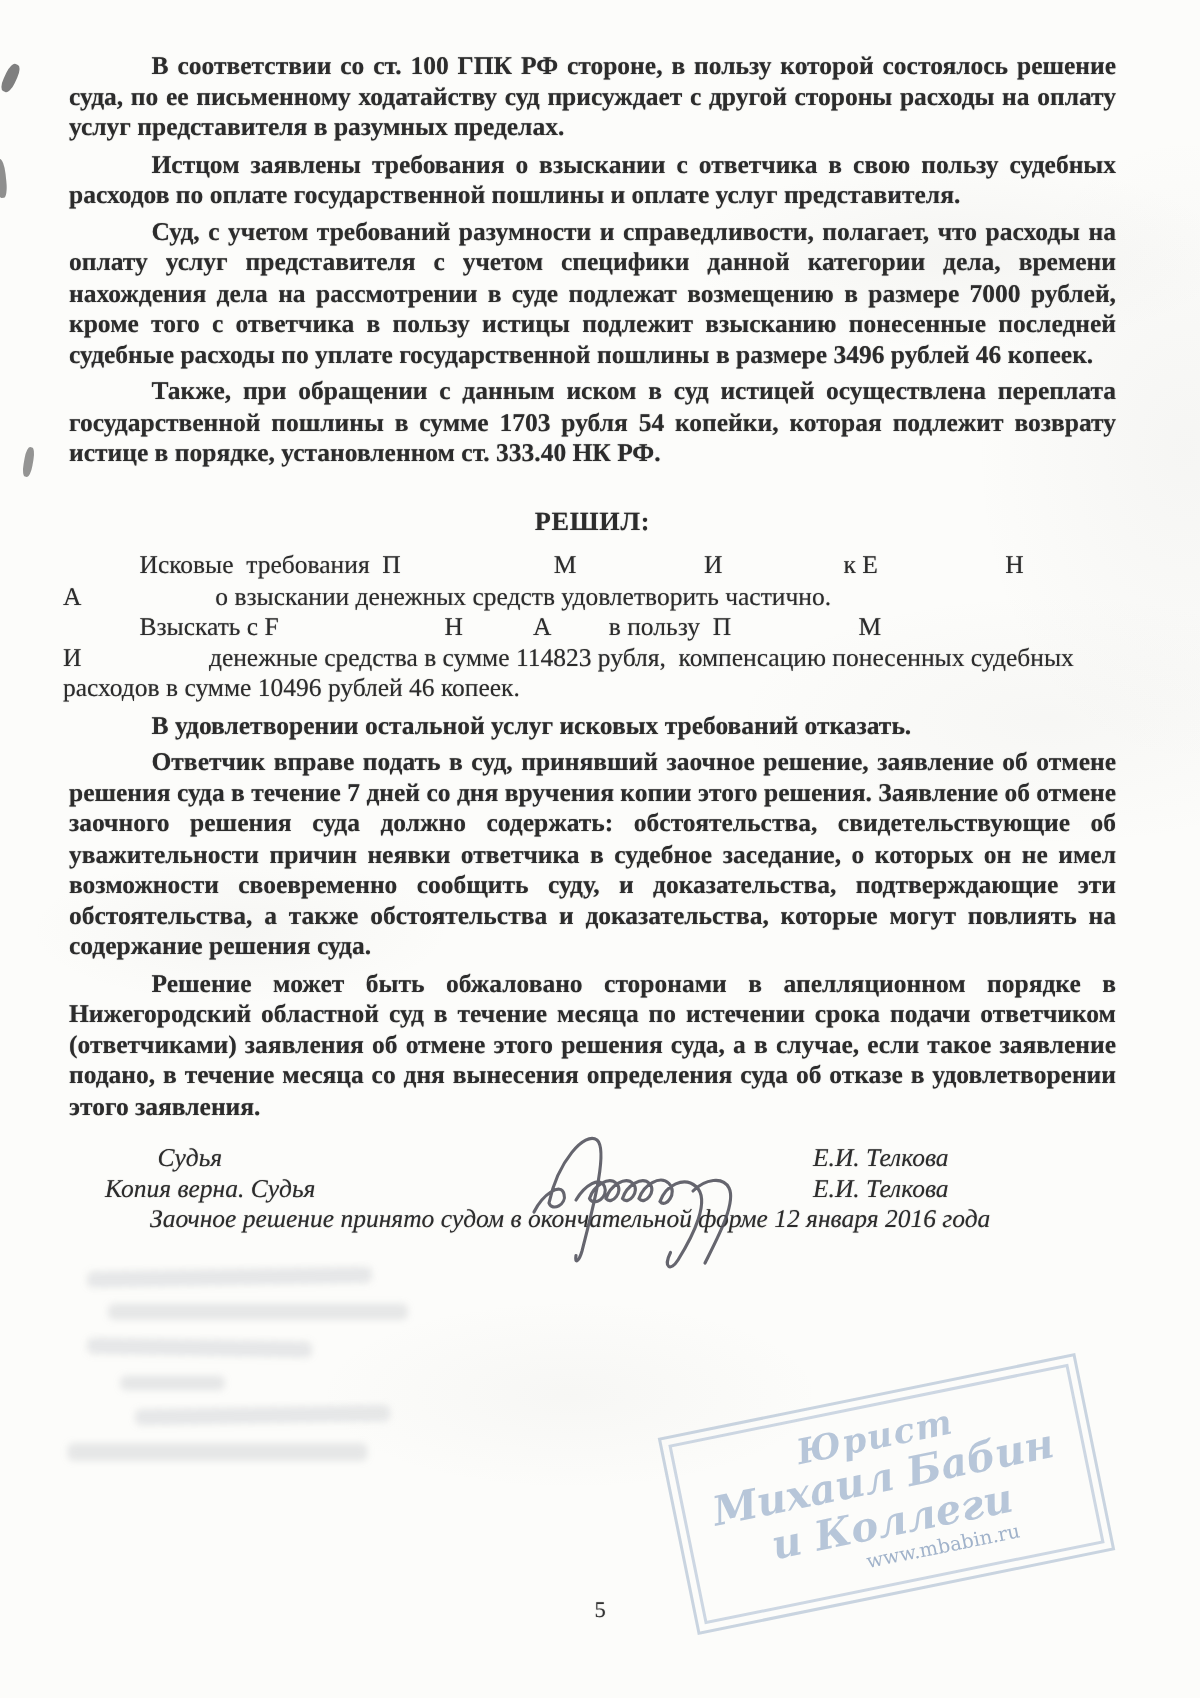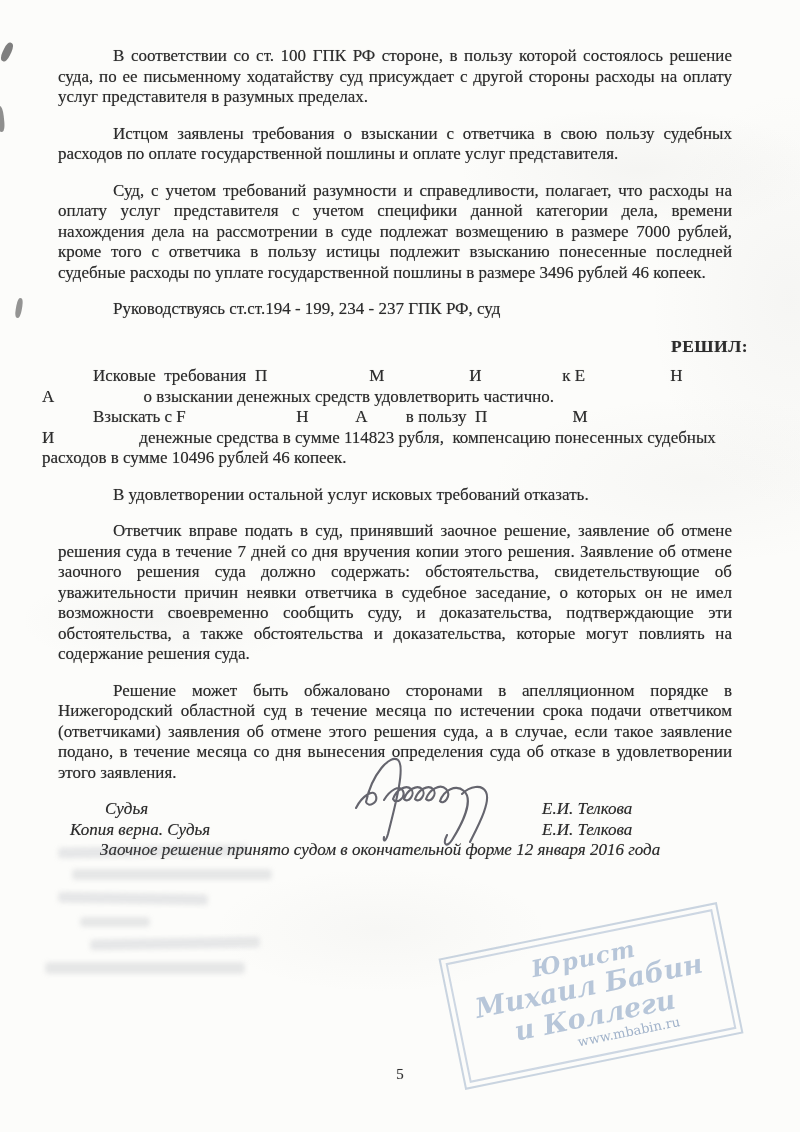"В соответствии со ст. 100" .para { font-weight: none -> bold; margin: 16px -> 4px }
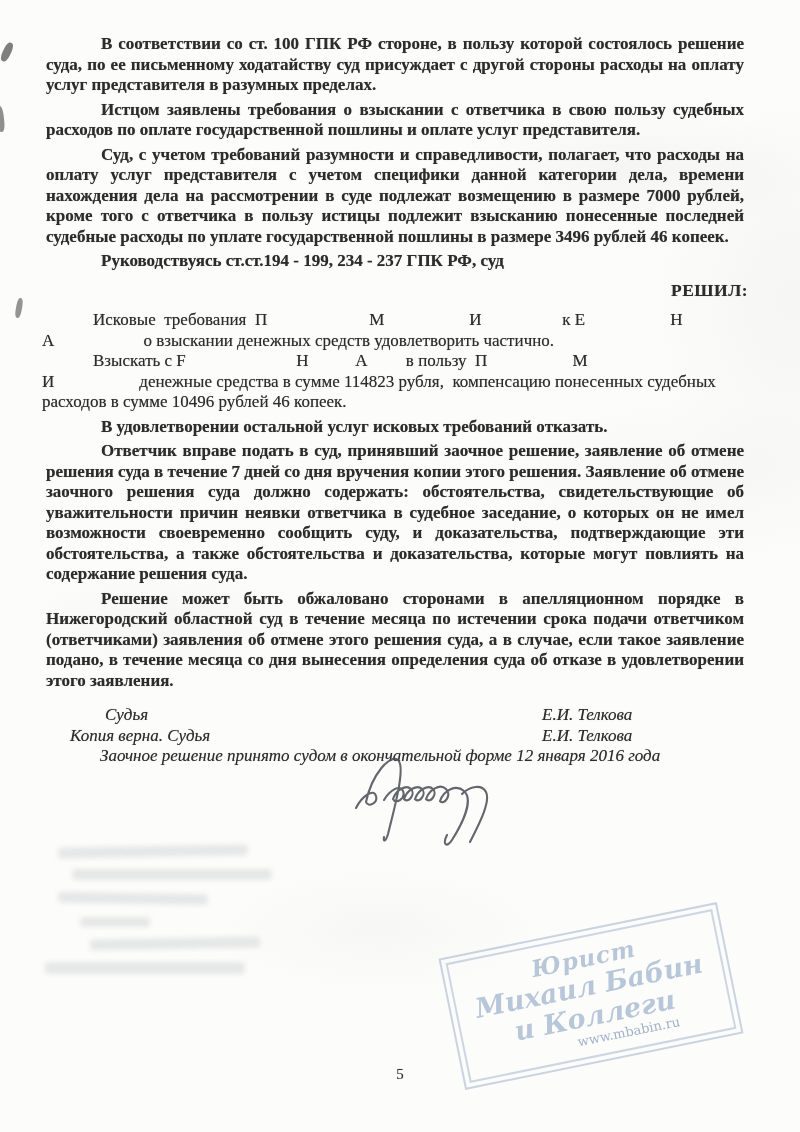"Также, при обращении с данным" p.para { html: none -> <p>Также, при обращении с данным иском в суд истицей осуществлена переплата государственной пошлины в сумме 1703 рубля 54 копейки, которая подлежит возврату истице в порядке, установленном ст. 333.40 НК РФ.</p> }
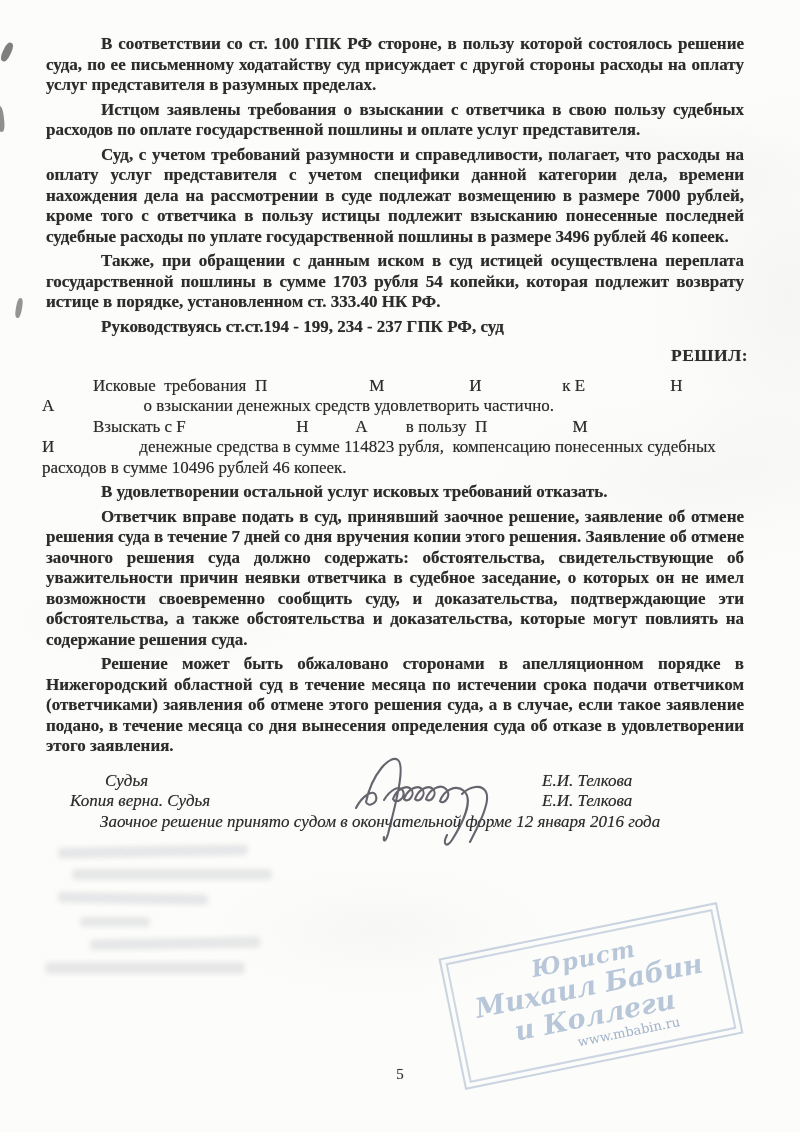"Руководствуясь ст.ст.194 - 199, 234" p.para { html: <p>Руководствуясь ст.ст.194 - 199, 234 - 237 ГПК РФ, суд</p> -> none }
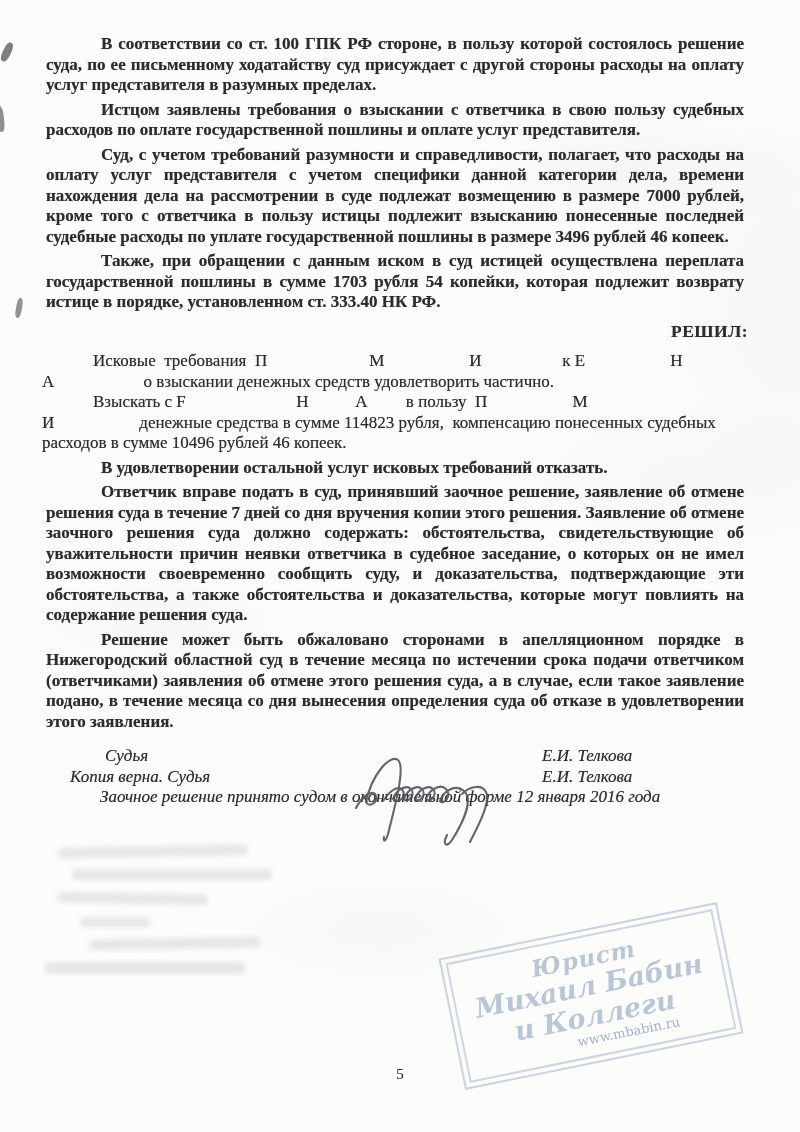"РЕШИЛ:" .heading { margin: 8px 0 10px 0 -> 24px 0 10px 0; text-align: right -> center }
